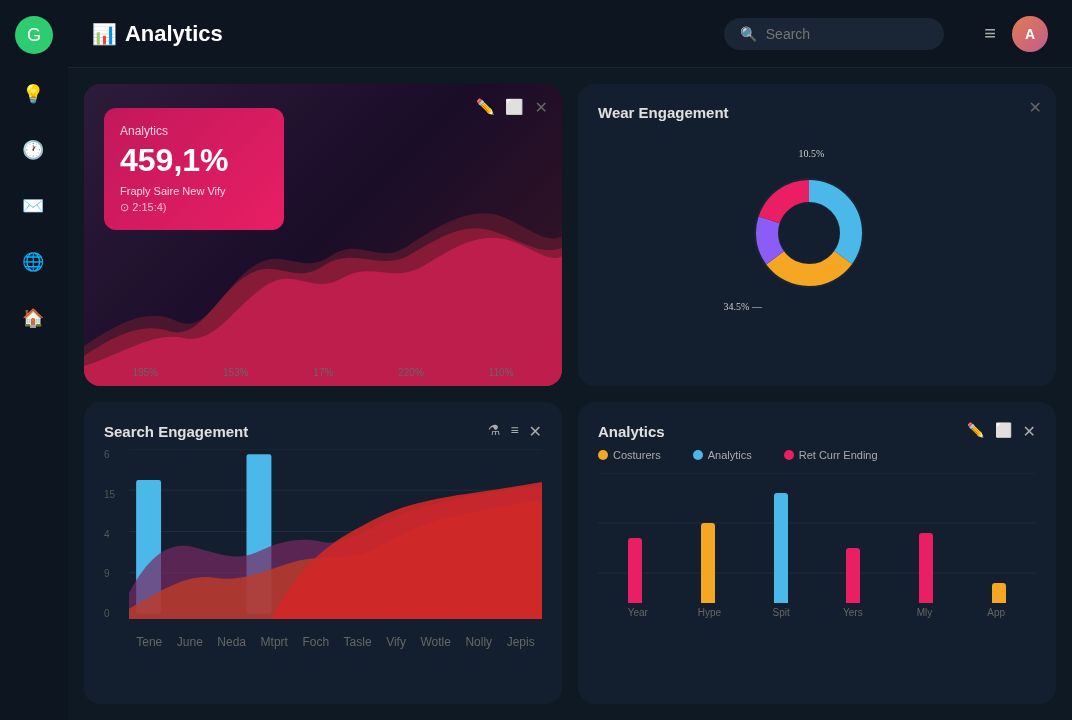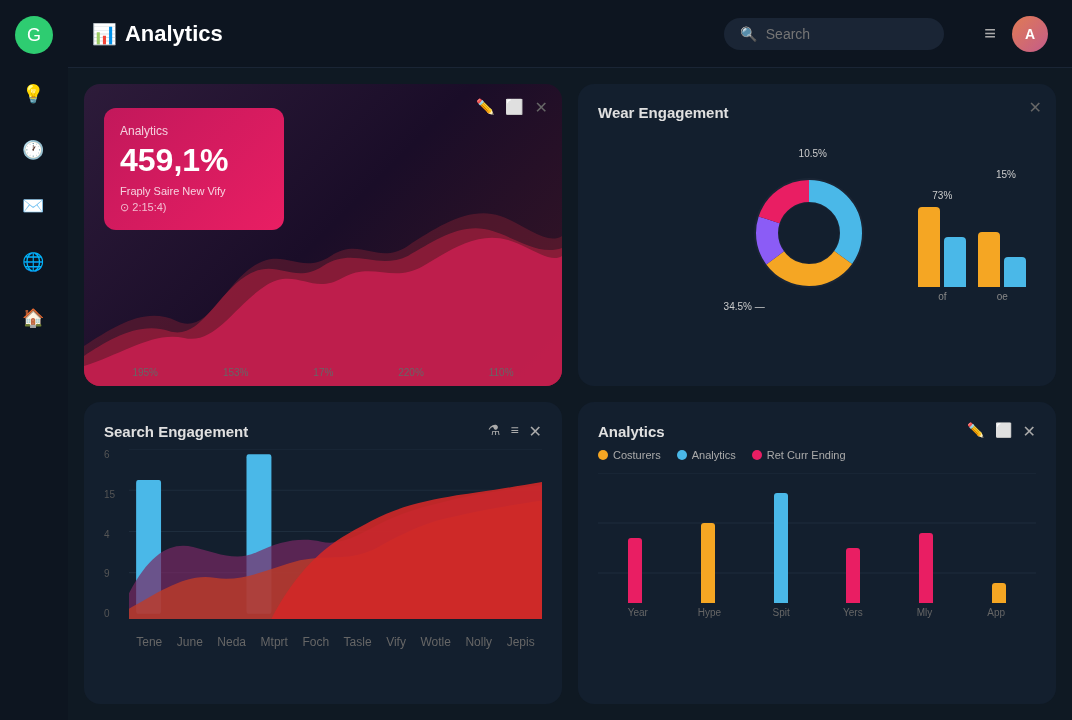"10.5%" div { font-family: none -> Liberation Serif, serif }
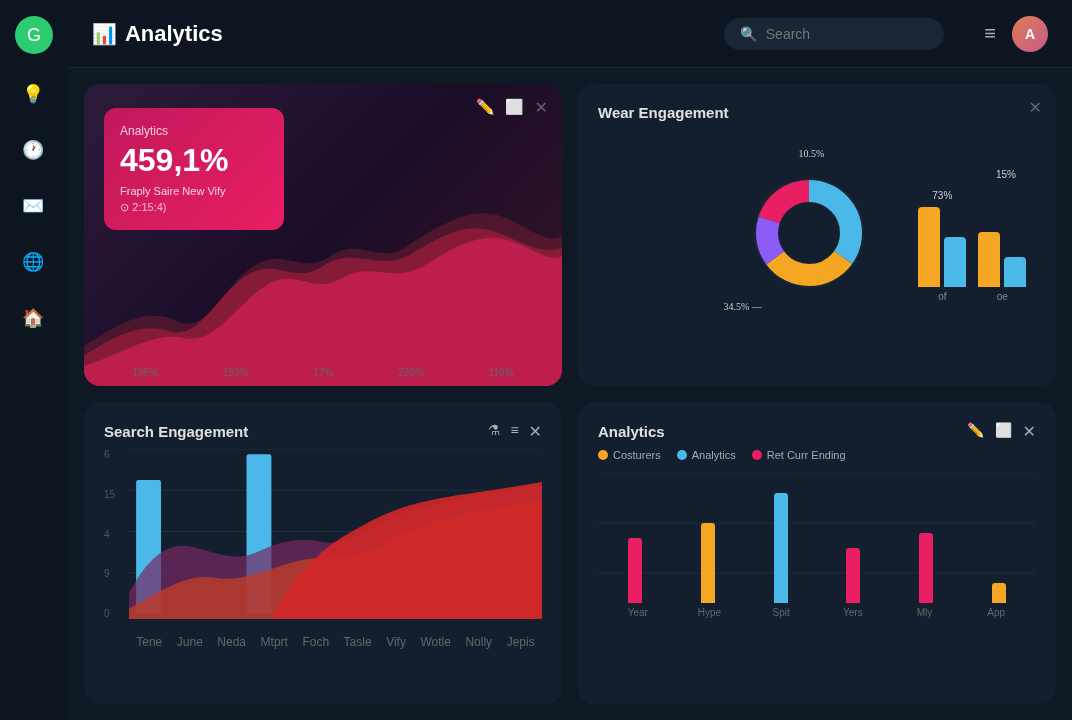"15%" div { html: <div> <div>15%</div> <div> <div> <div>73%</div> <div> <div></div> <div></div> </div> <div>of</div> </div> <div> <div></div> <div> <div></div> <div></div> </div> <div>oe</div> </div> </div> </div> -> none }
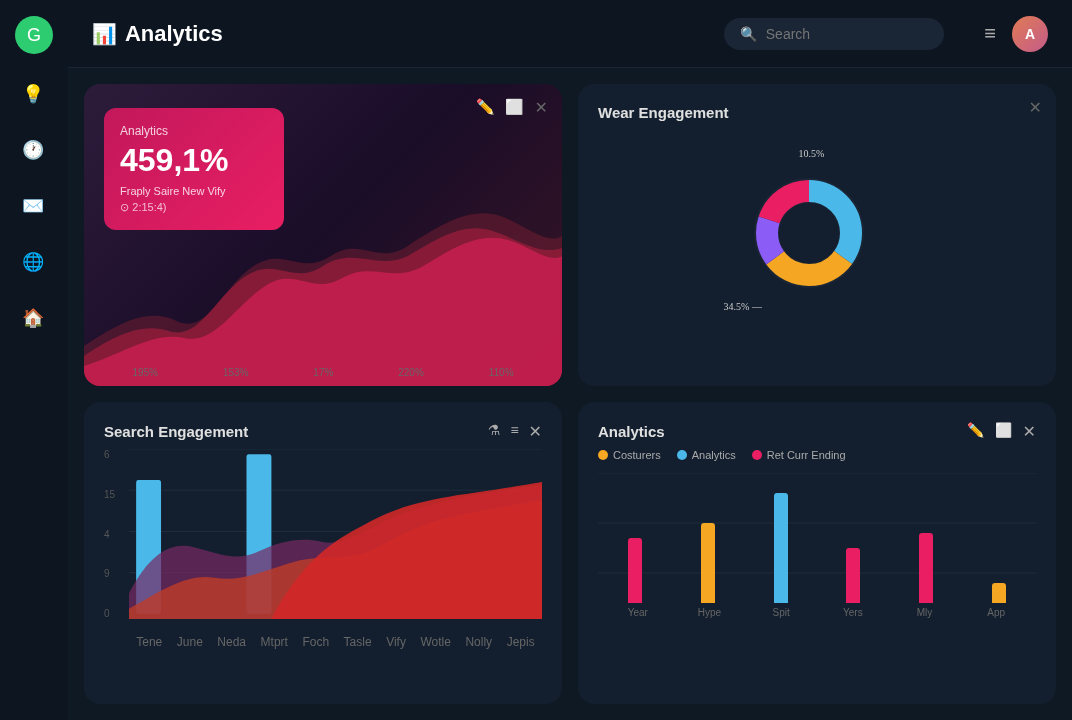"Costurers" .legend { gap: 16px -> 32px }
